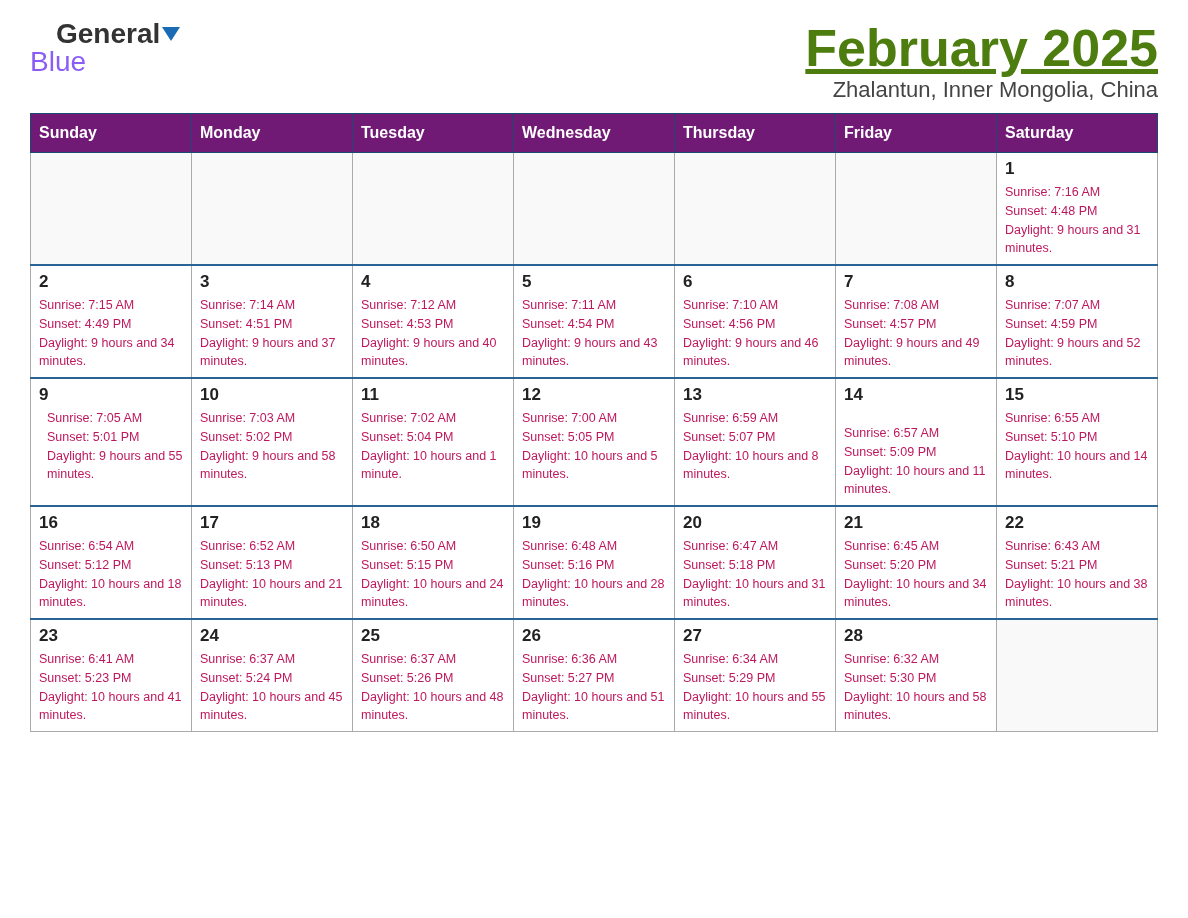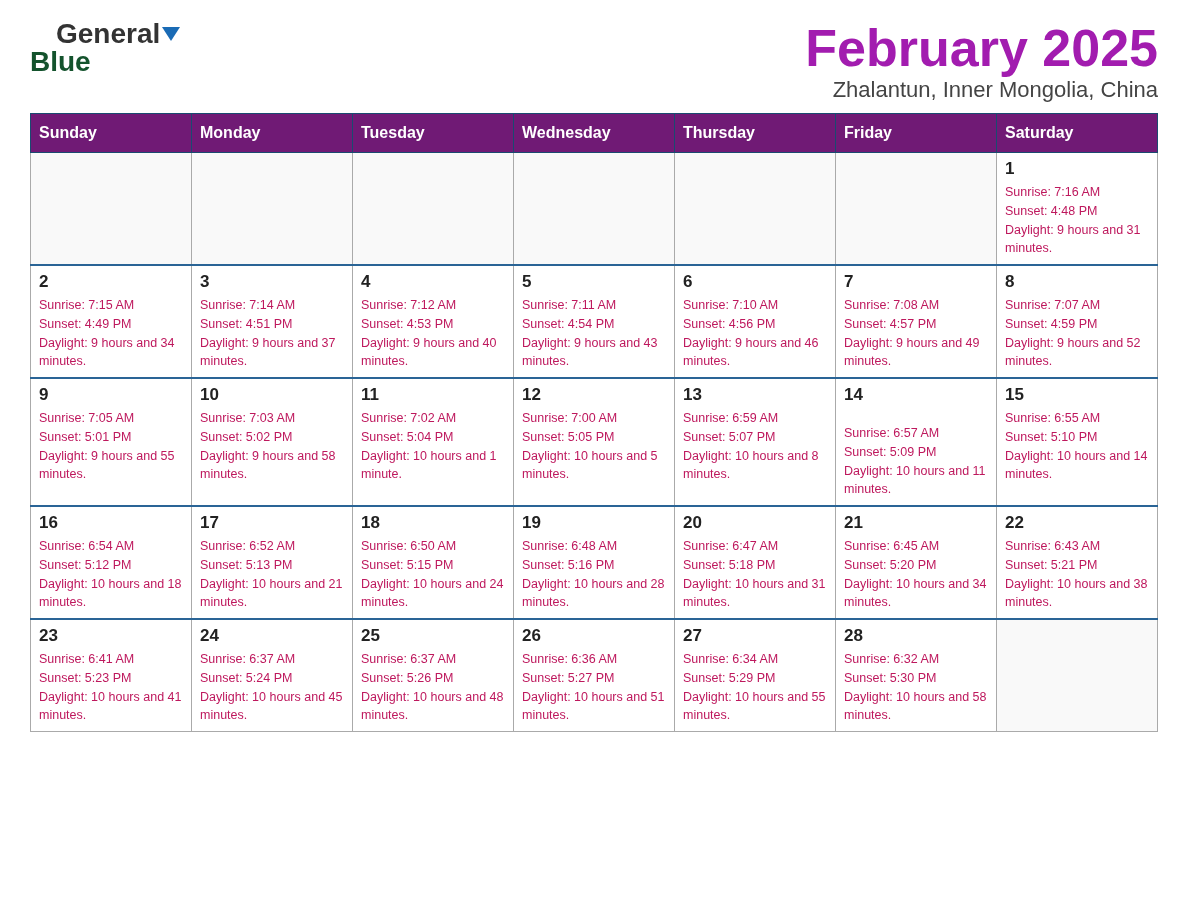"Blue" span.logo-text { color: #14532d -> #8b5cf6; font-weight: bold -> normal }
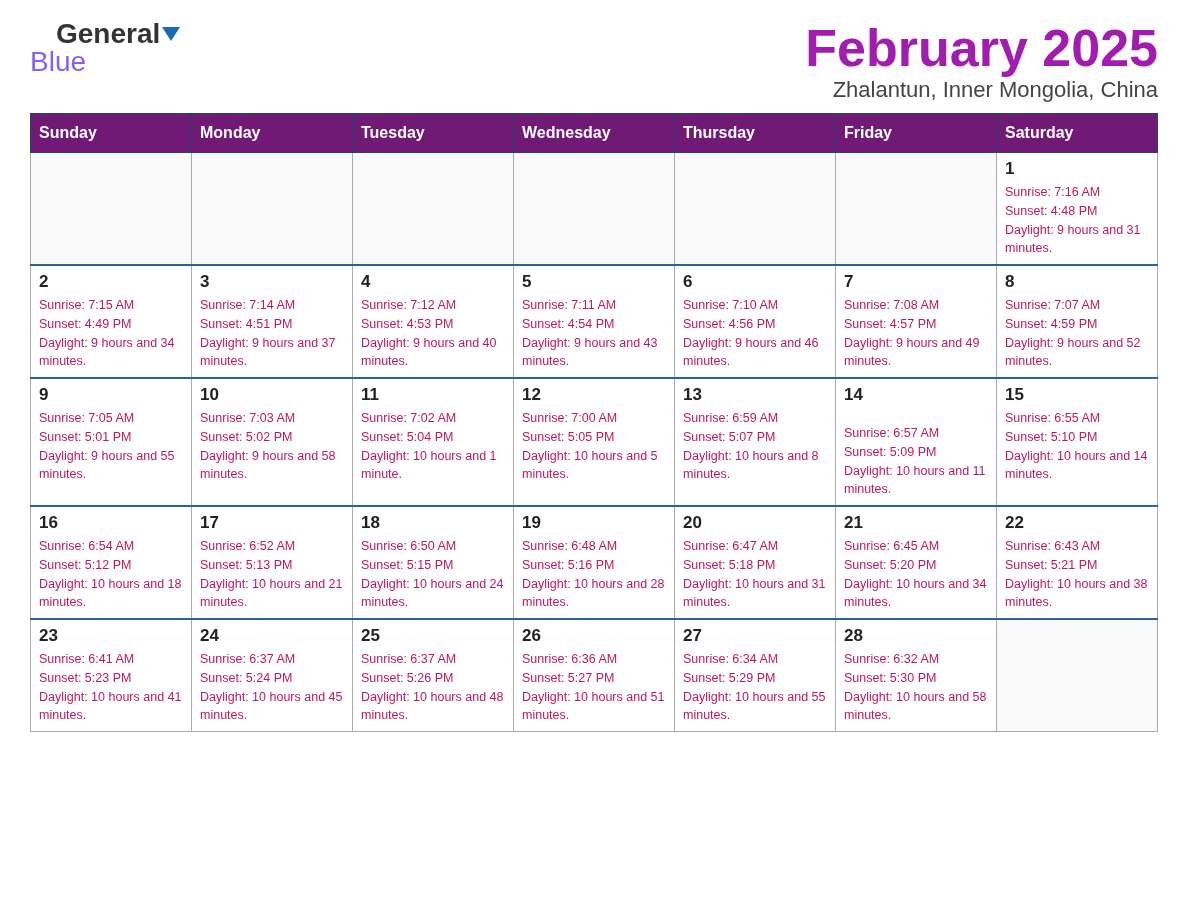"February 2025" .title-block h1 { color: #a21caf -> #4d7c0f; text-decoration: none -> underline }
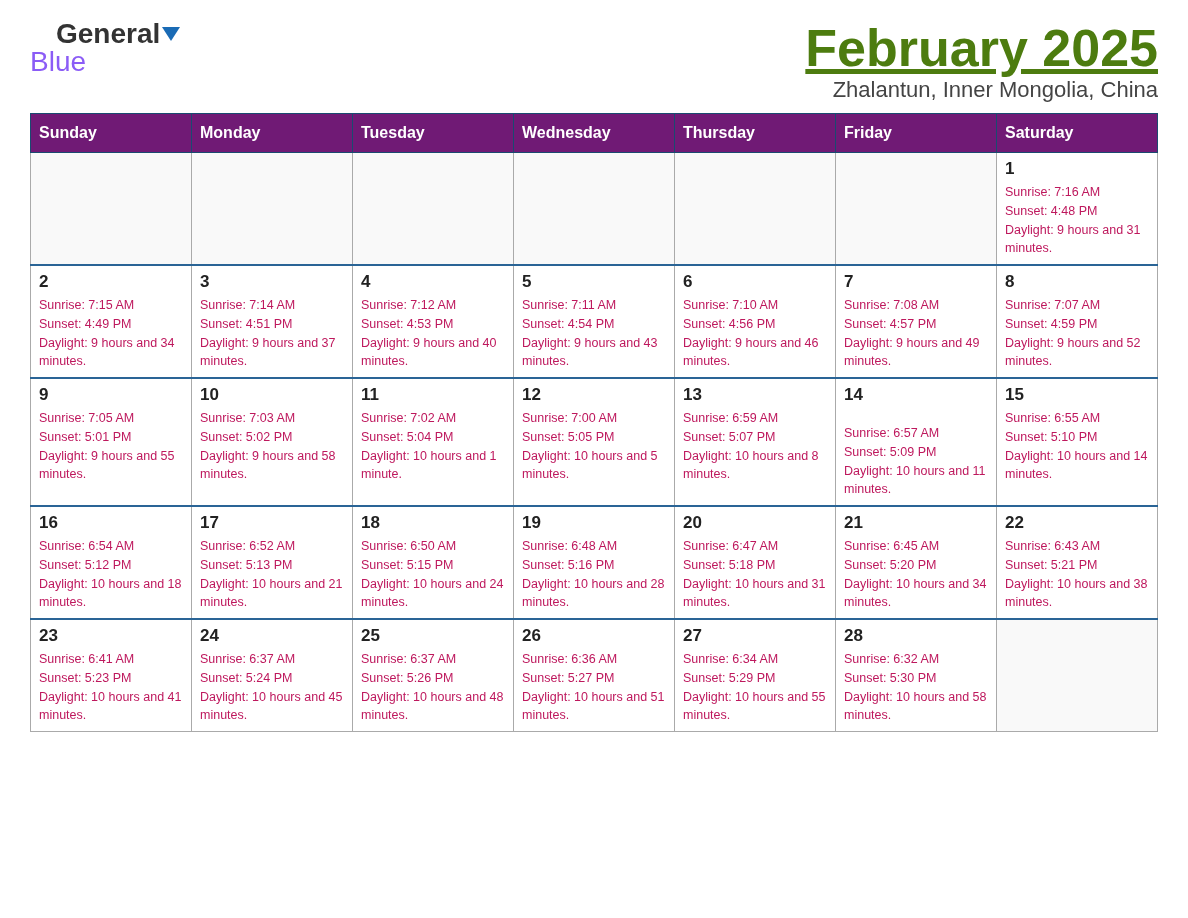"Sunrise: 7:05 AM" div.day-info { margin-left: none -> 8px }
